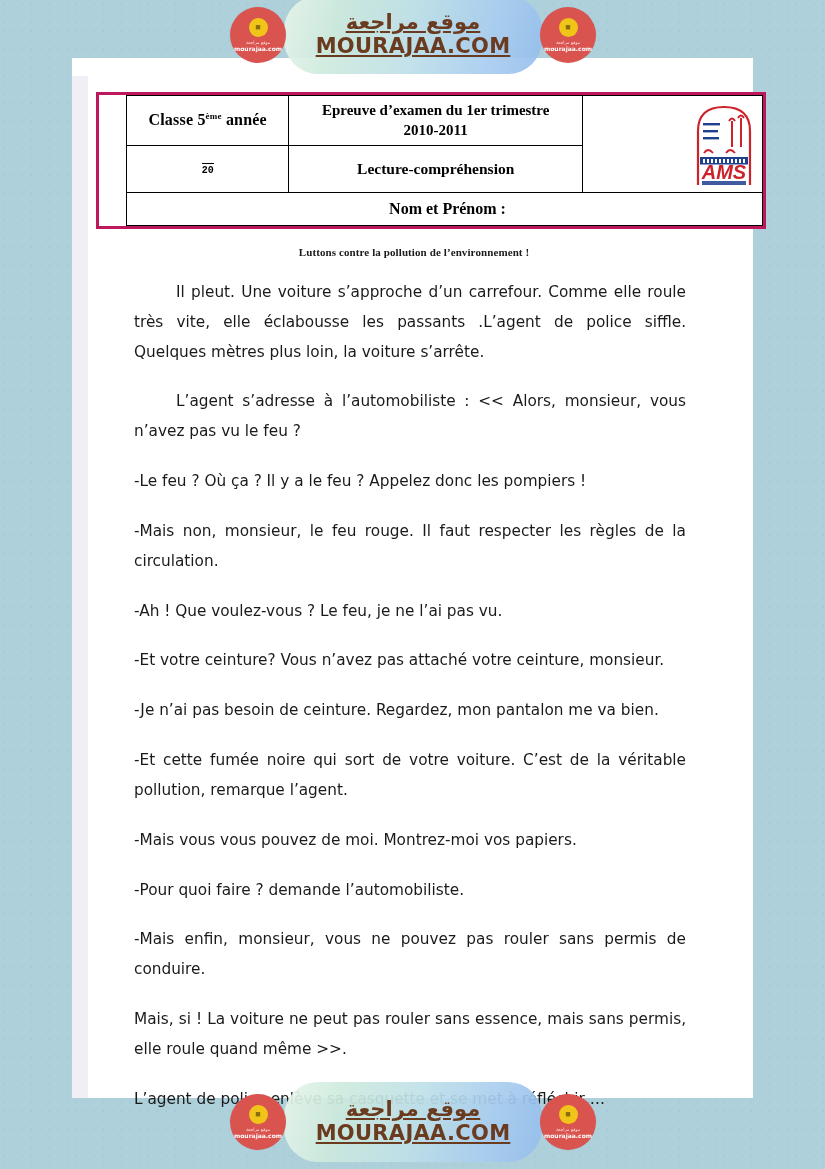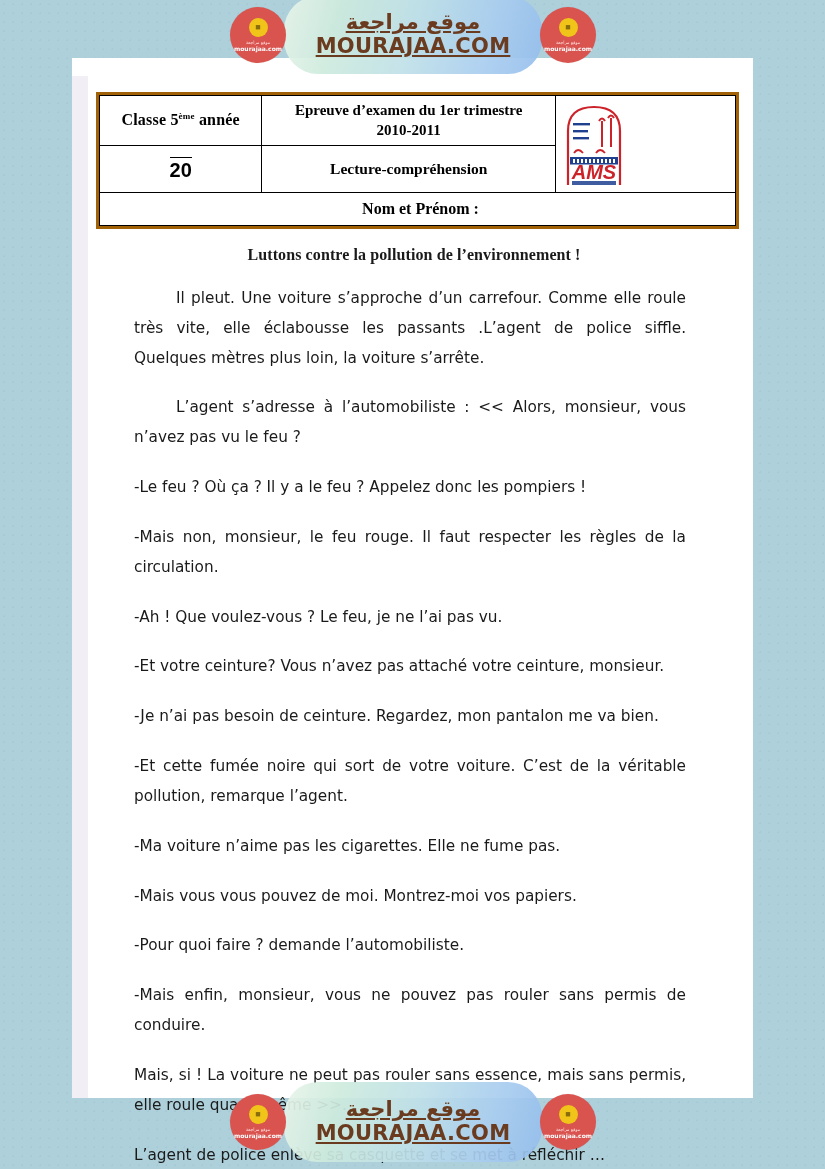"Classe 5ème année" .hdr-table { border: 3px solid #a16207 -> 3px solid #be185d; padding-left: none -> 27px }
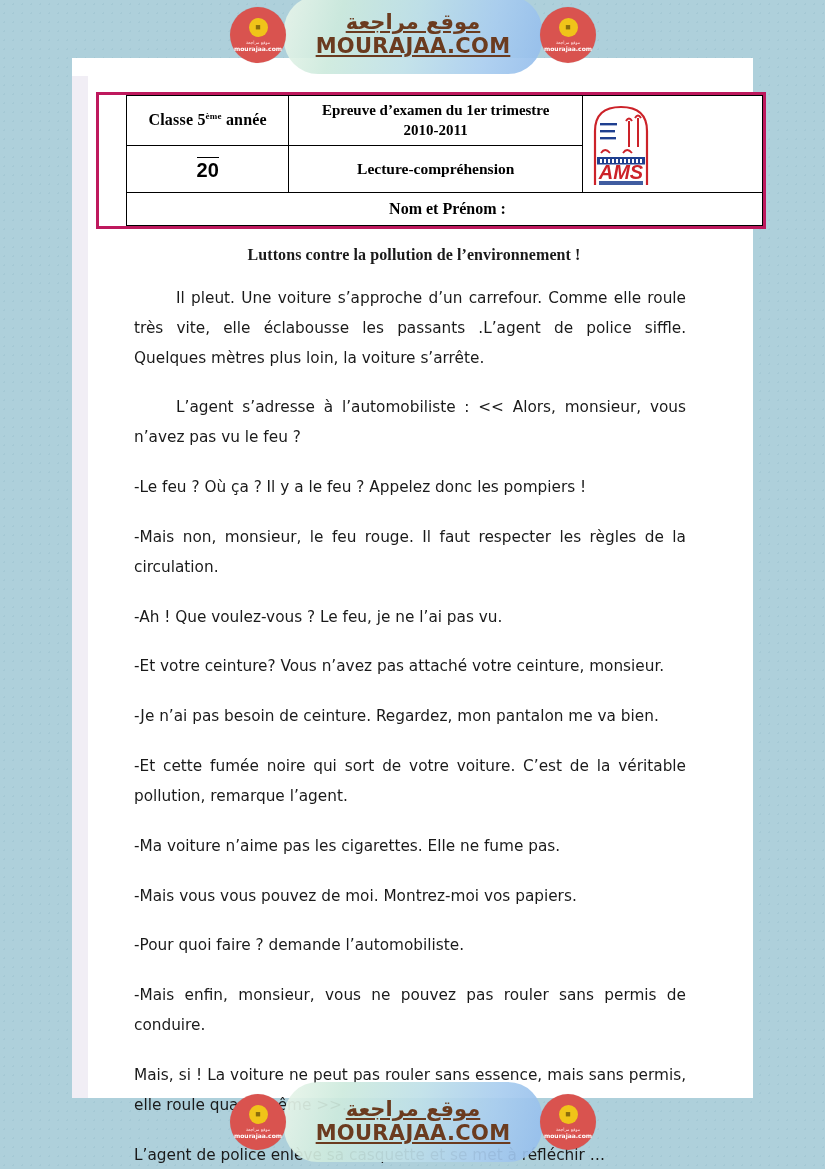"20" .note-frac { font-family: Liberation Sans, sans-serif -> Liberation Mono, monospace; font-size: 20px -> 10px }
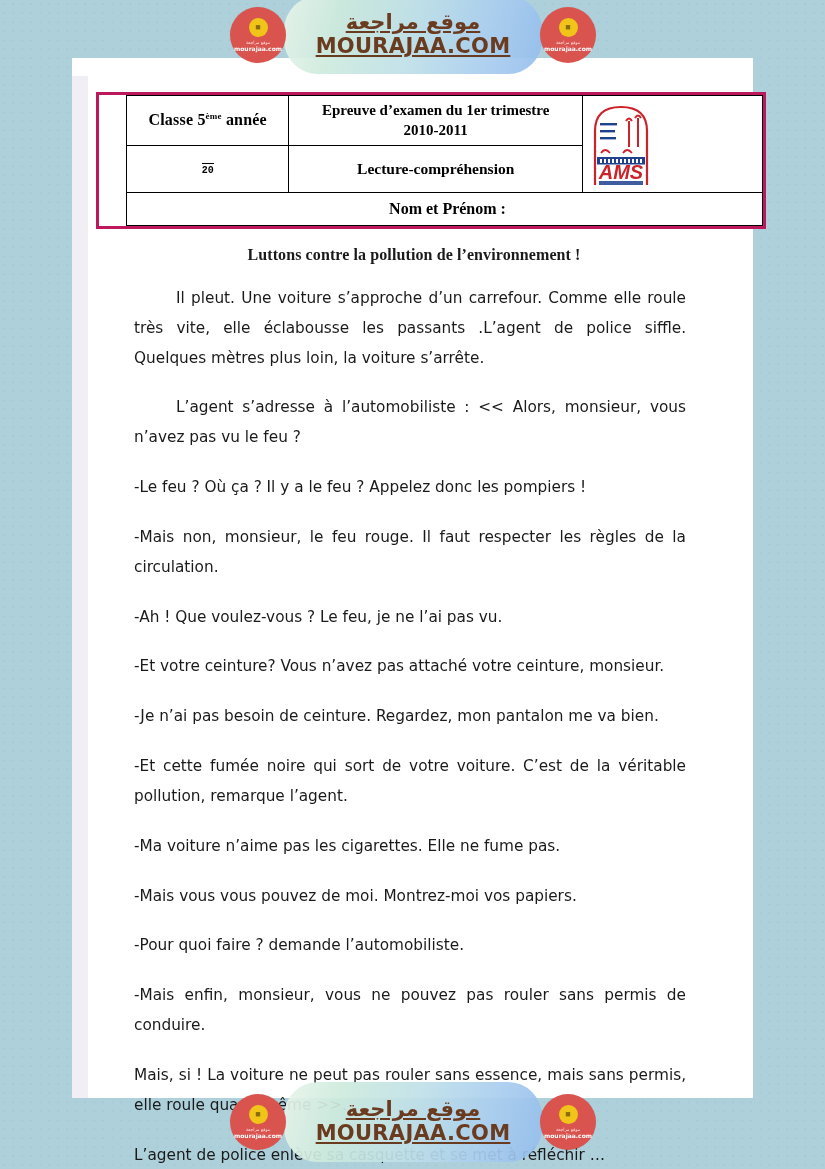"AMS" .logo-wrap { justify-content: flex-start -> flex-end }
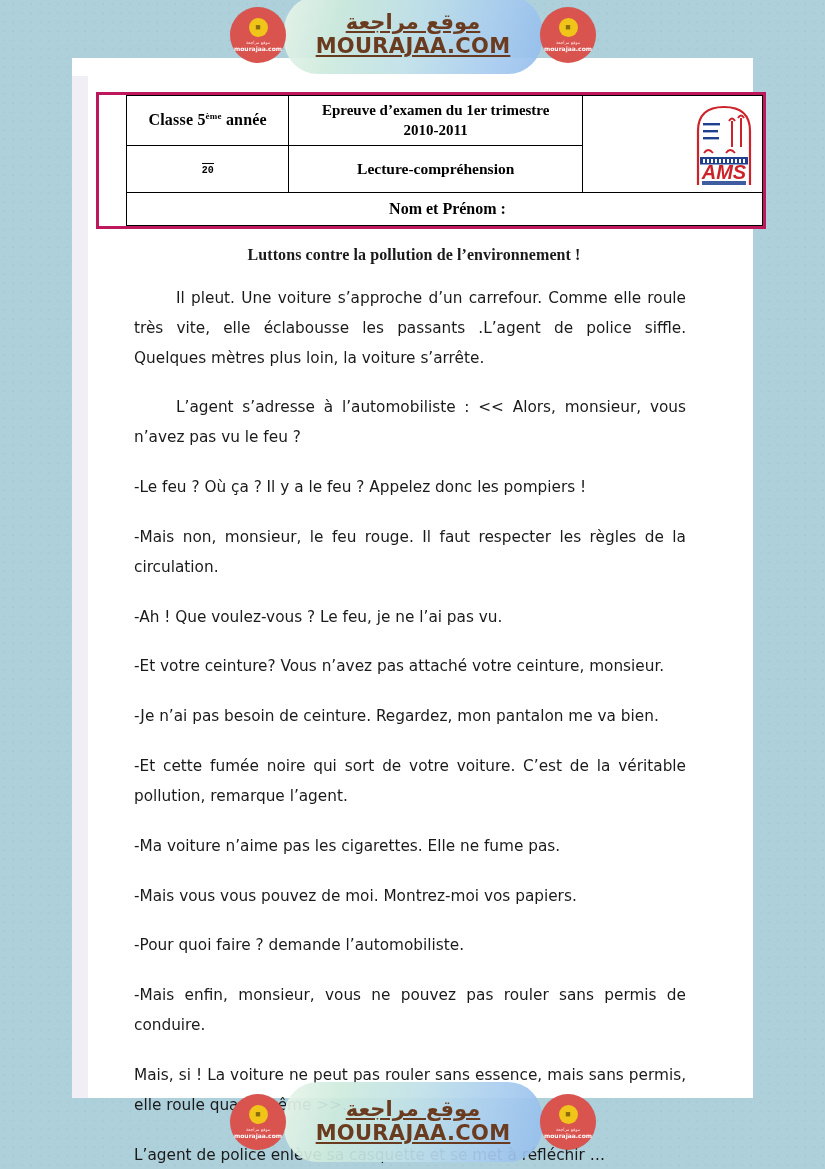"Luttons contre la pollution de" .doc-title { font-size: 16px -> 11px }
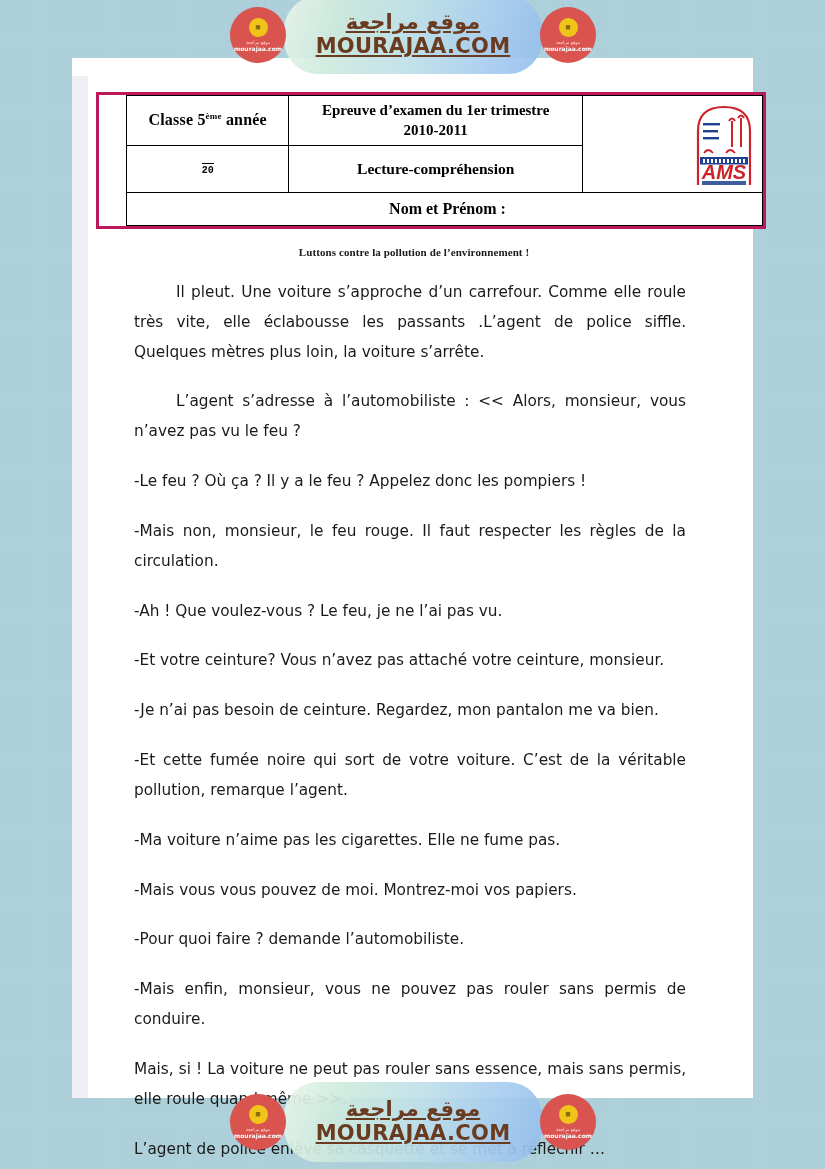"-Ma voiture n’aime pas les" p.para { html: <p>-Ma voiture n’aime pas les cigarettes. Elle ne fume pas.</p> -> none }
